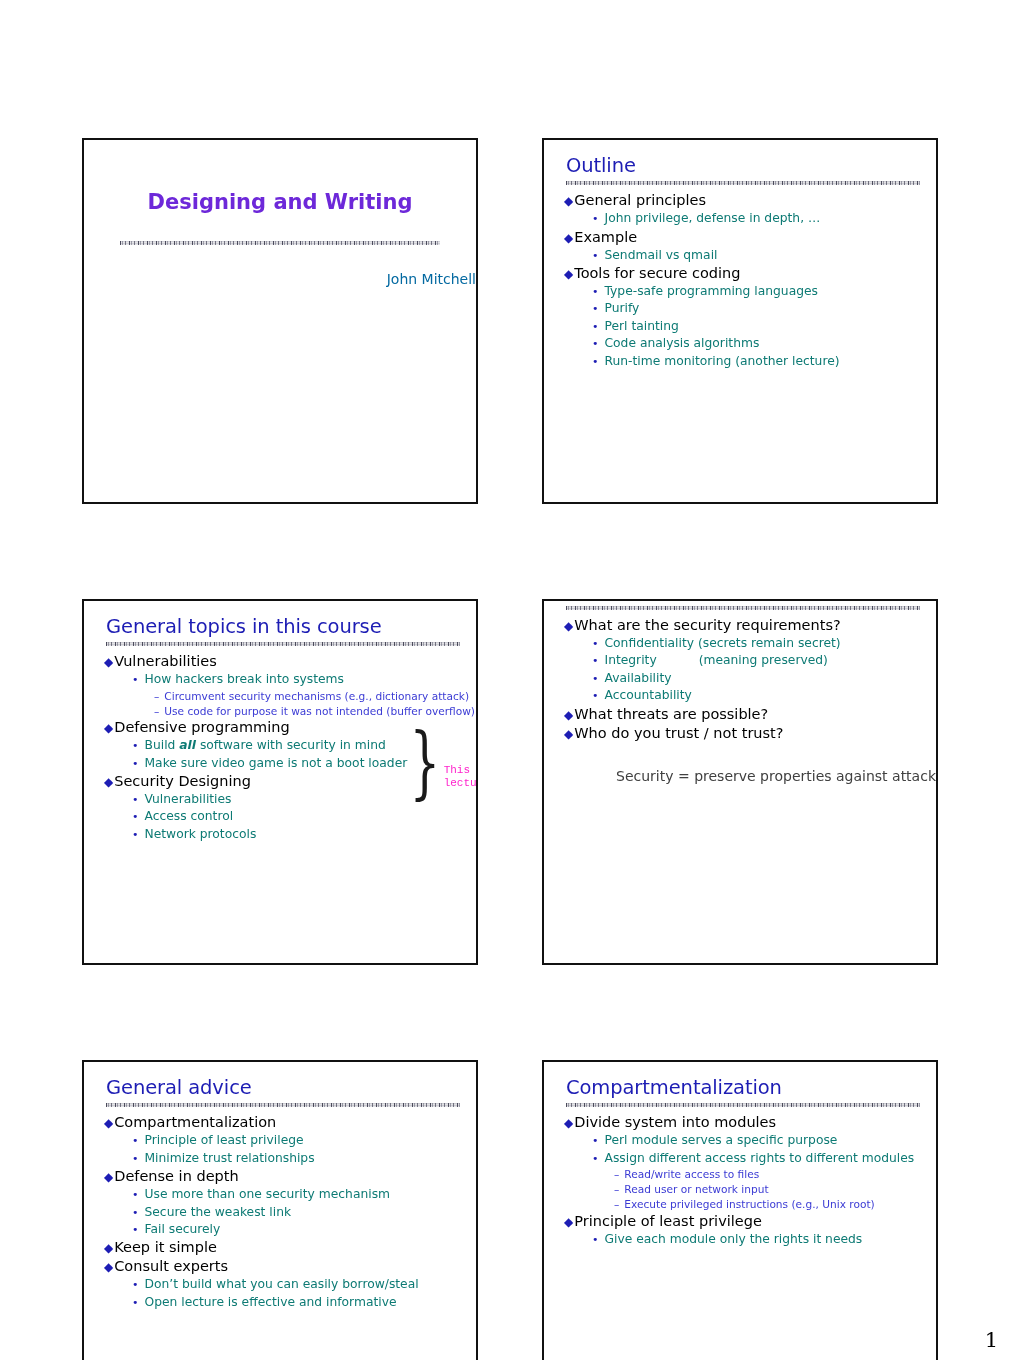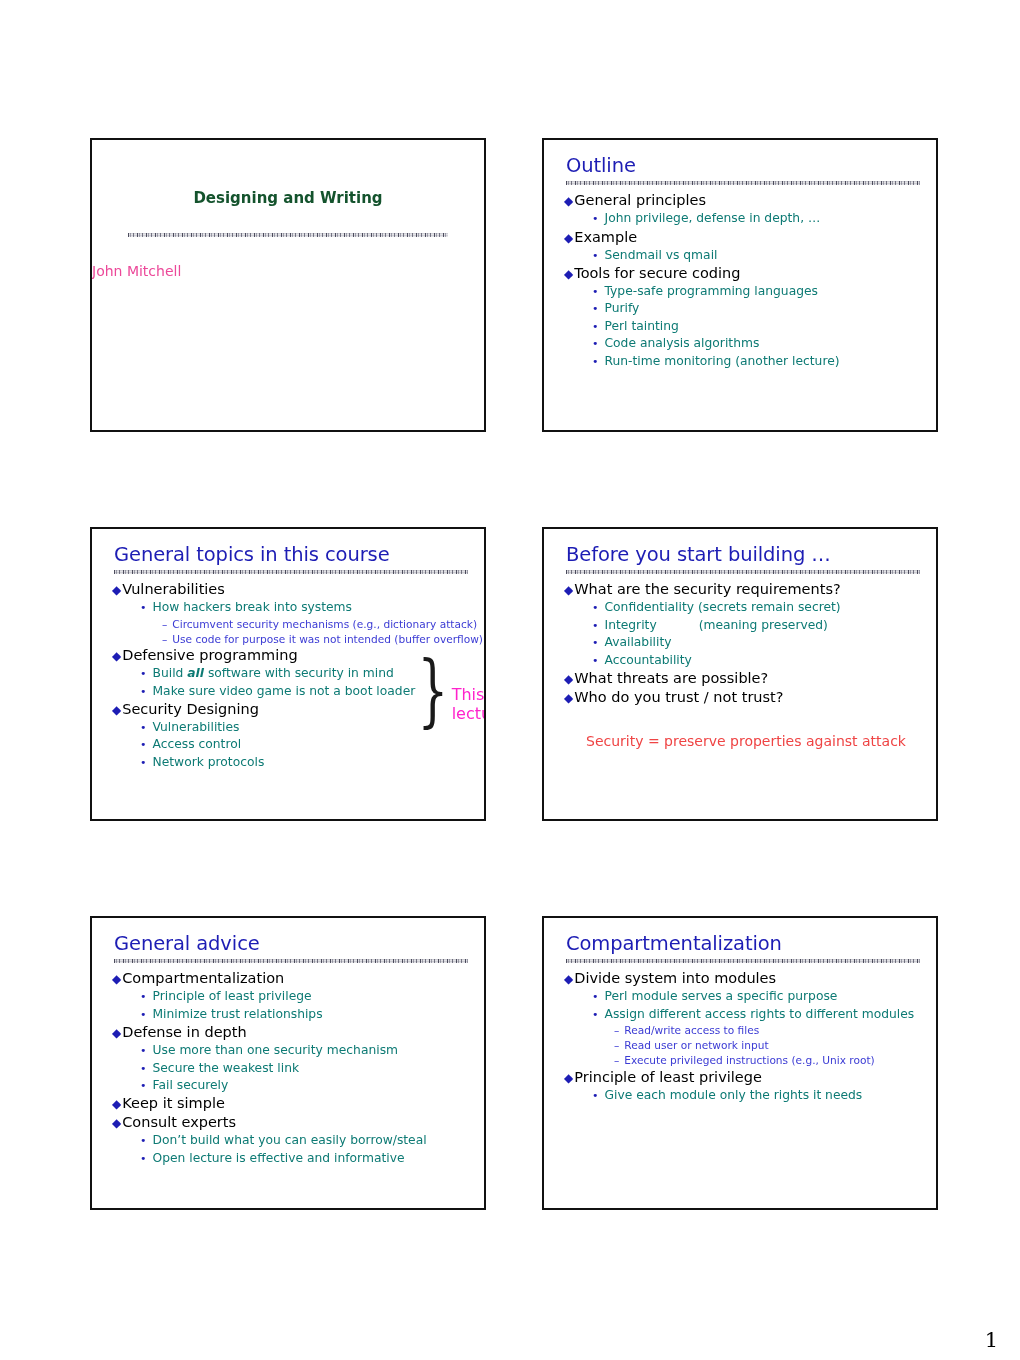"Outline" .slide { height: 294px -> 366px; margin-left: 8px -> none }
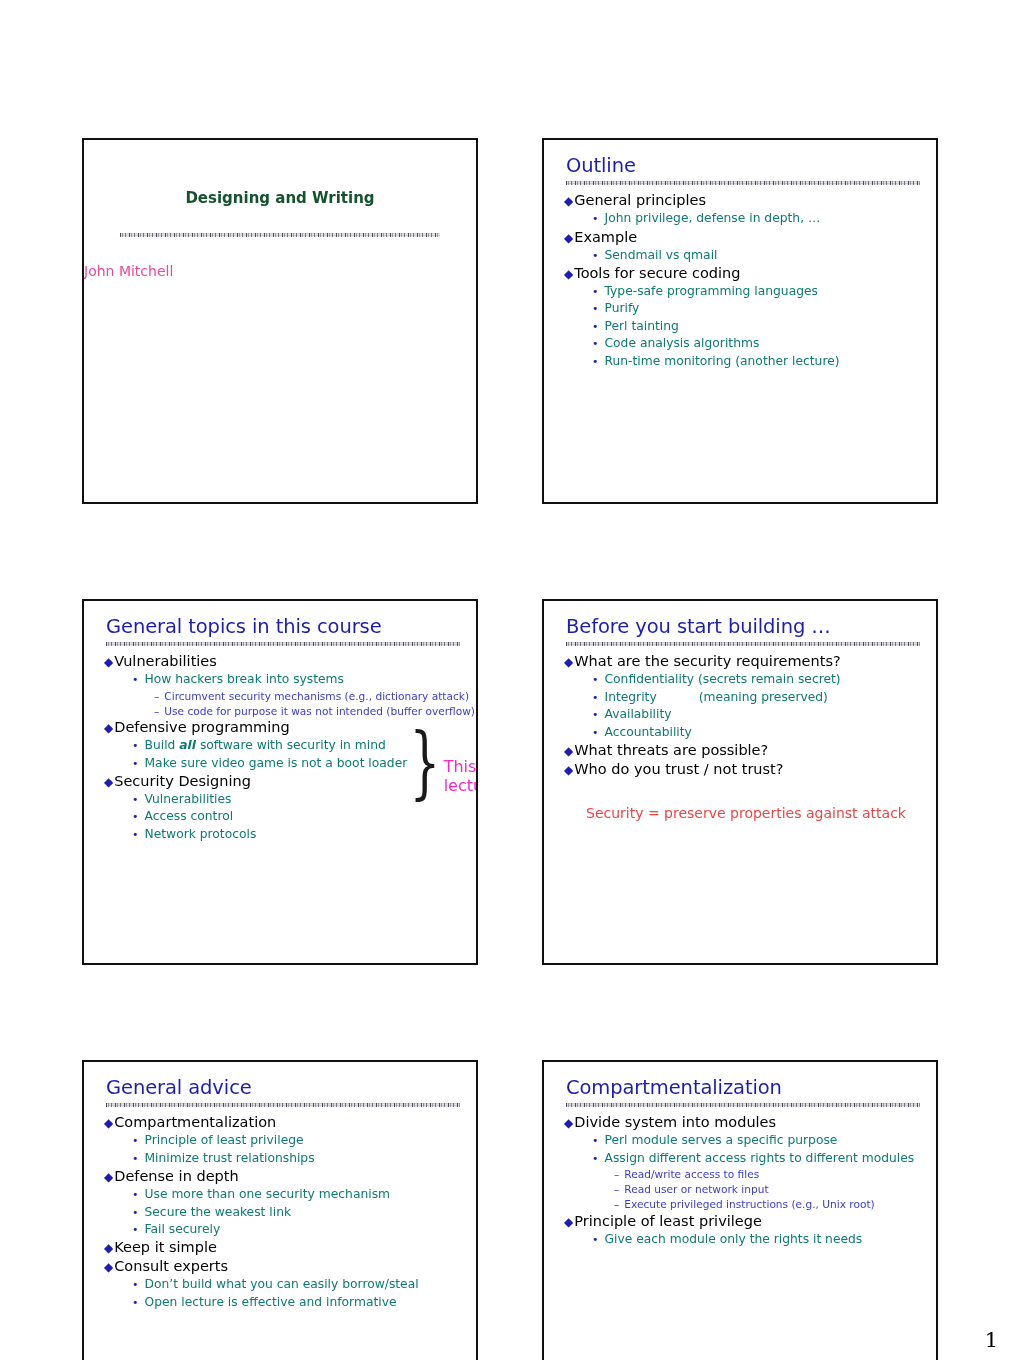"Designing and Writing" .title-slide-heading { color: #14532d -> #6d28d9; font-size: 15px -> 21px }
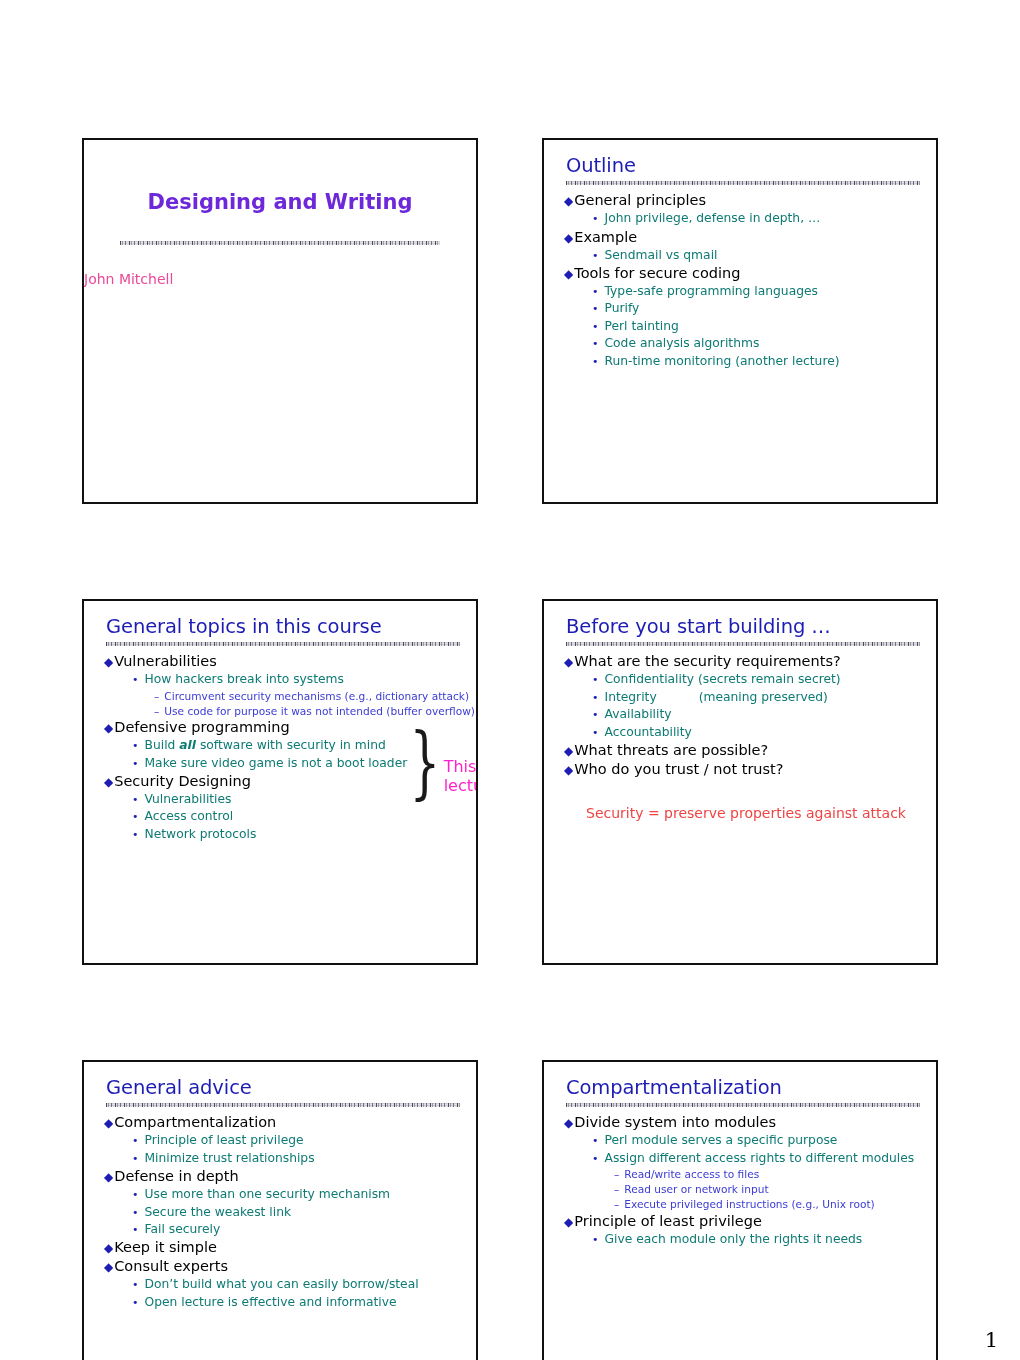"John Mitchell" .title-slide-author { color: #ec4899 -> #0369a1; text-align: left -> right }
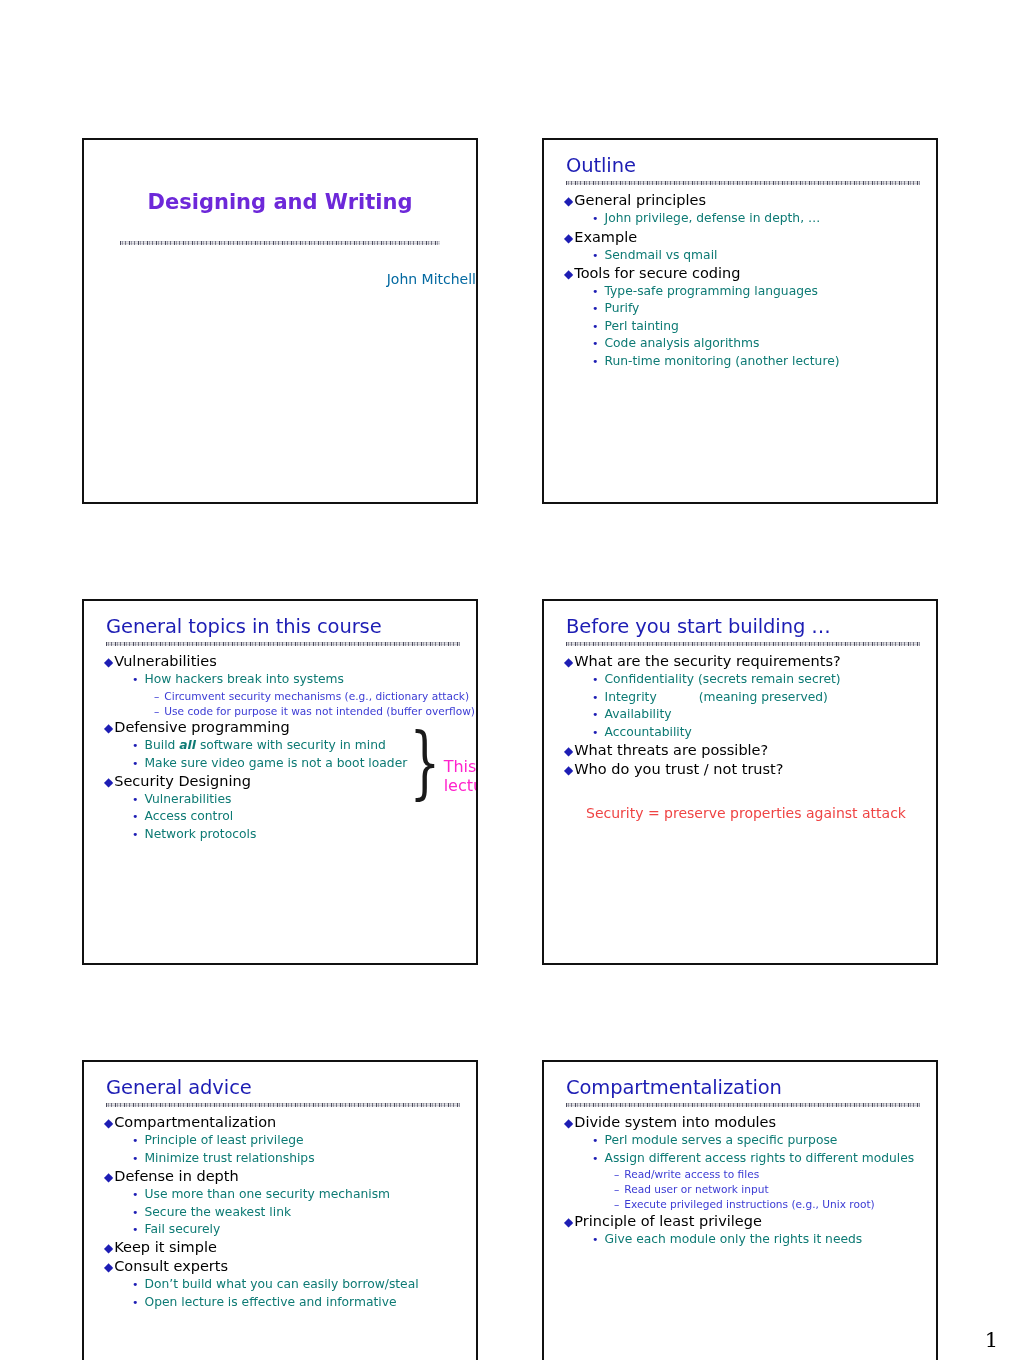"Before you start building …" div.slide-title { html: <div>Before you start building …</div> -> none }
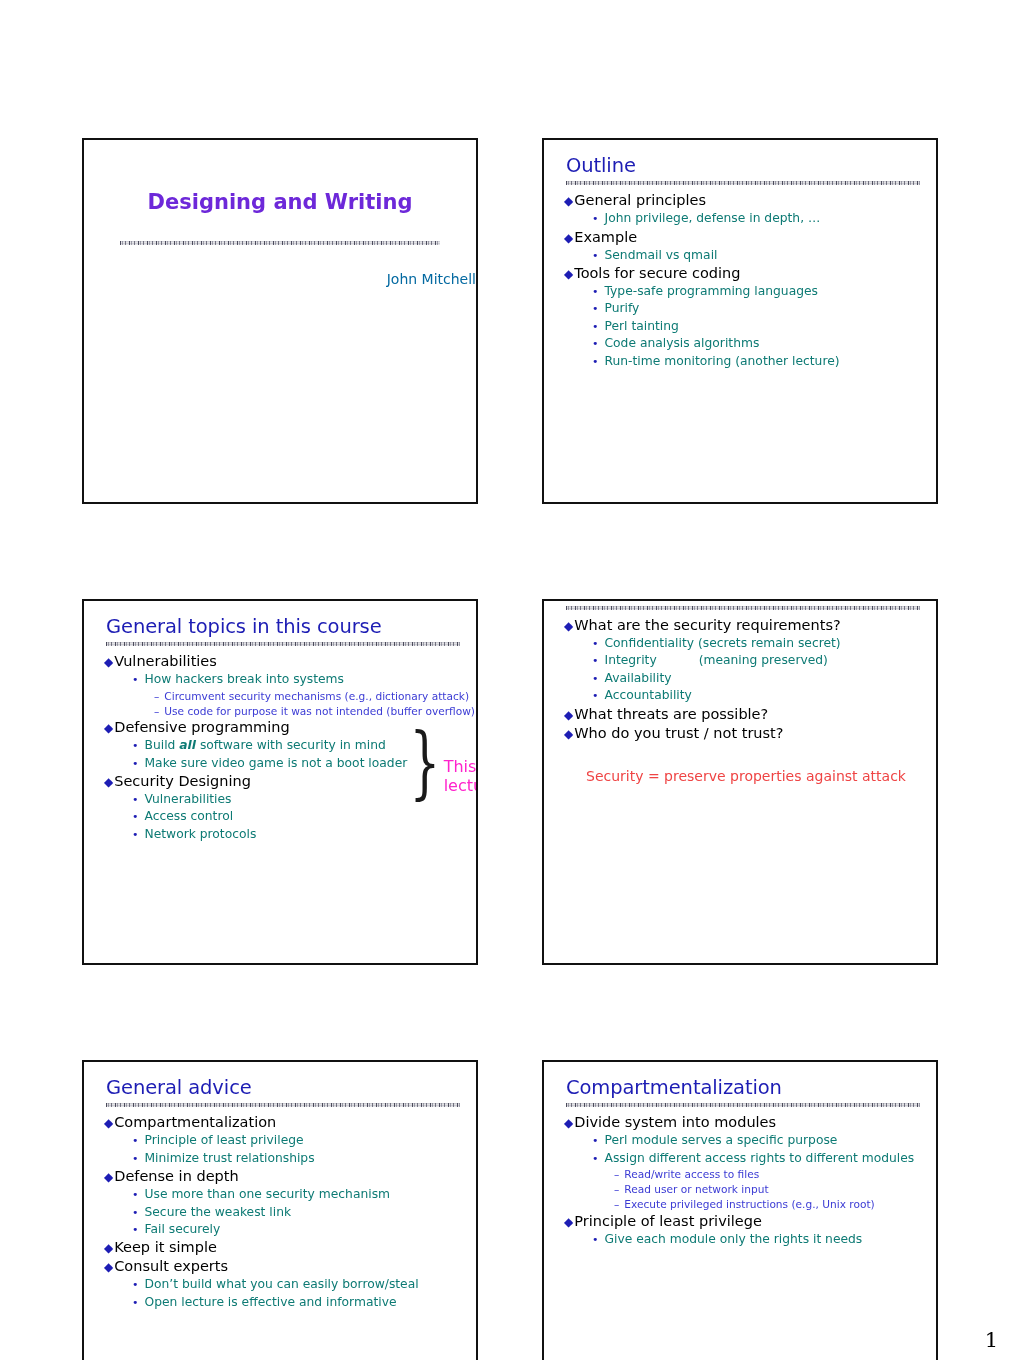"This" .brace-label { font-family: none -> Liberation Mono, monospace; font-size: 16px -> 11px }
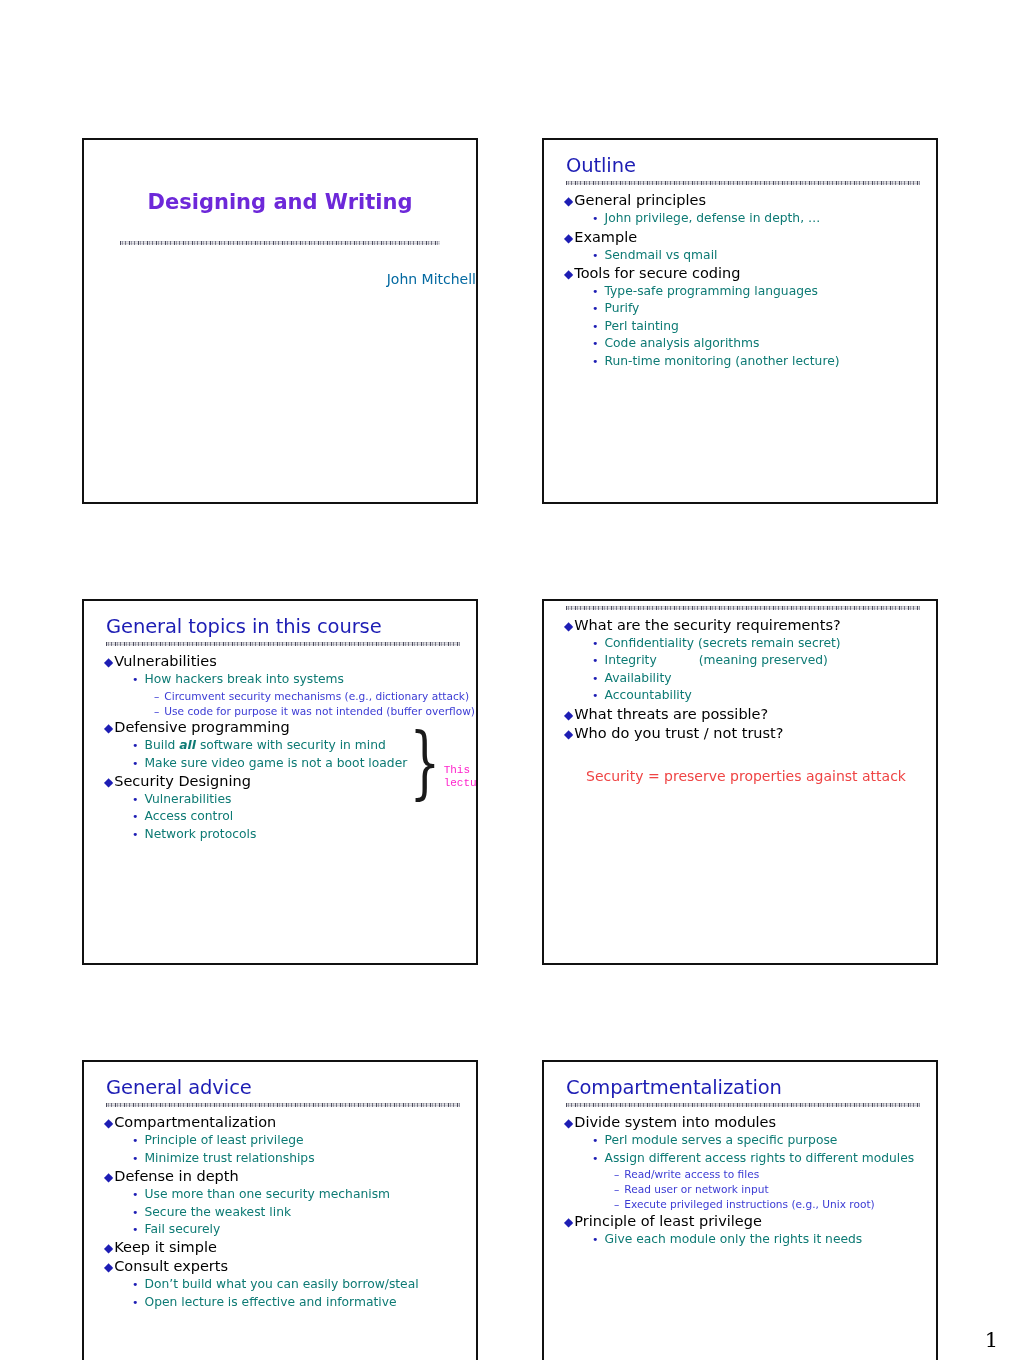"Security = preserve properties against" .free-text { color: #ef4444 -> #404040; text-align: none -> right }
